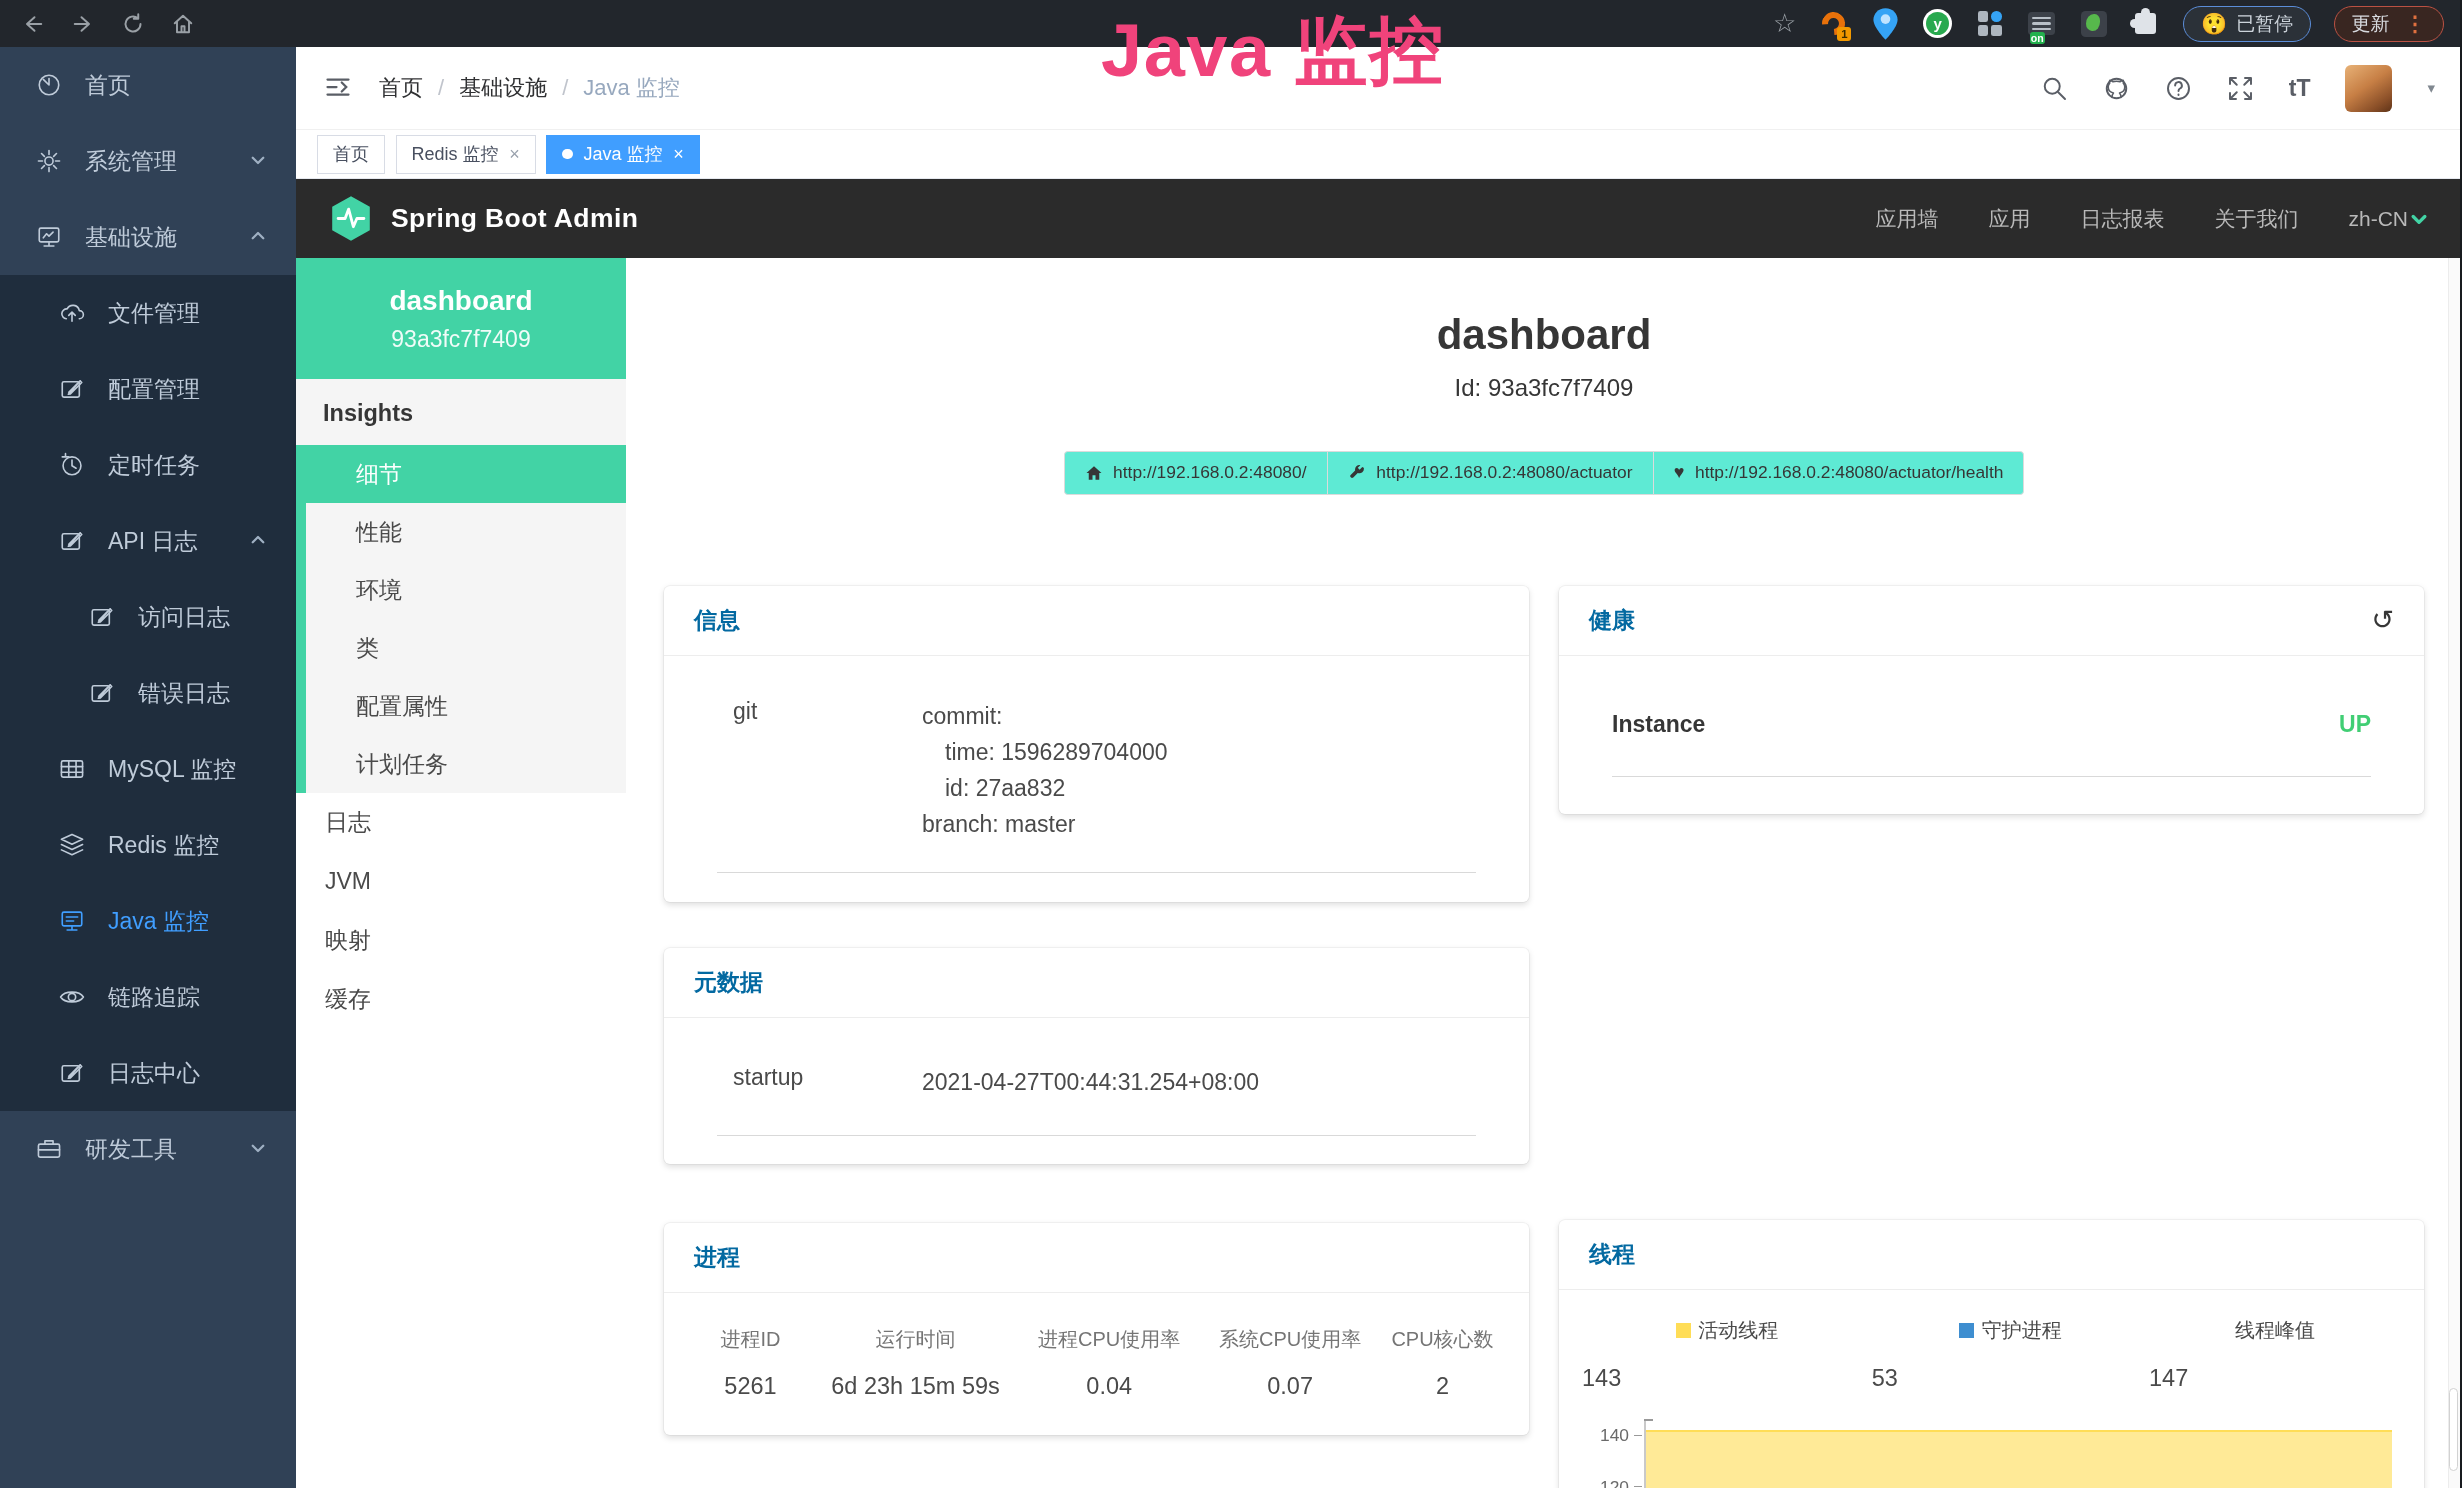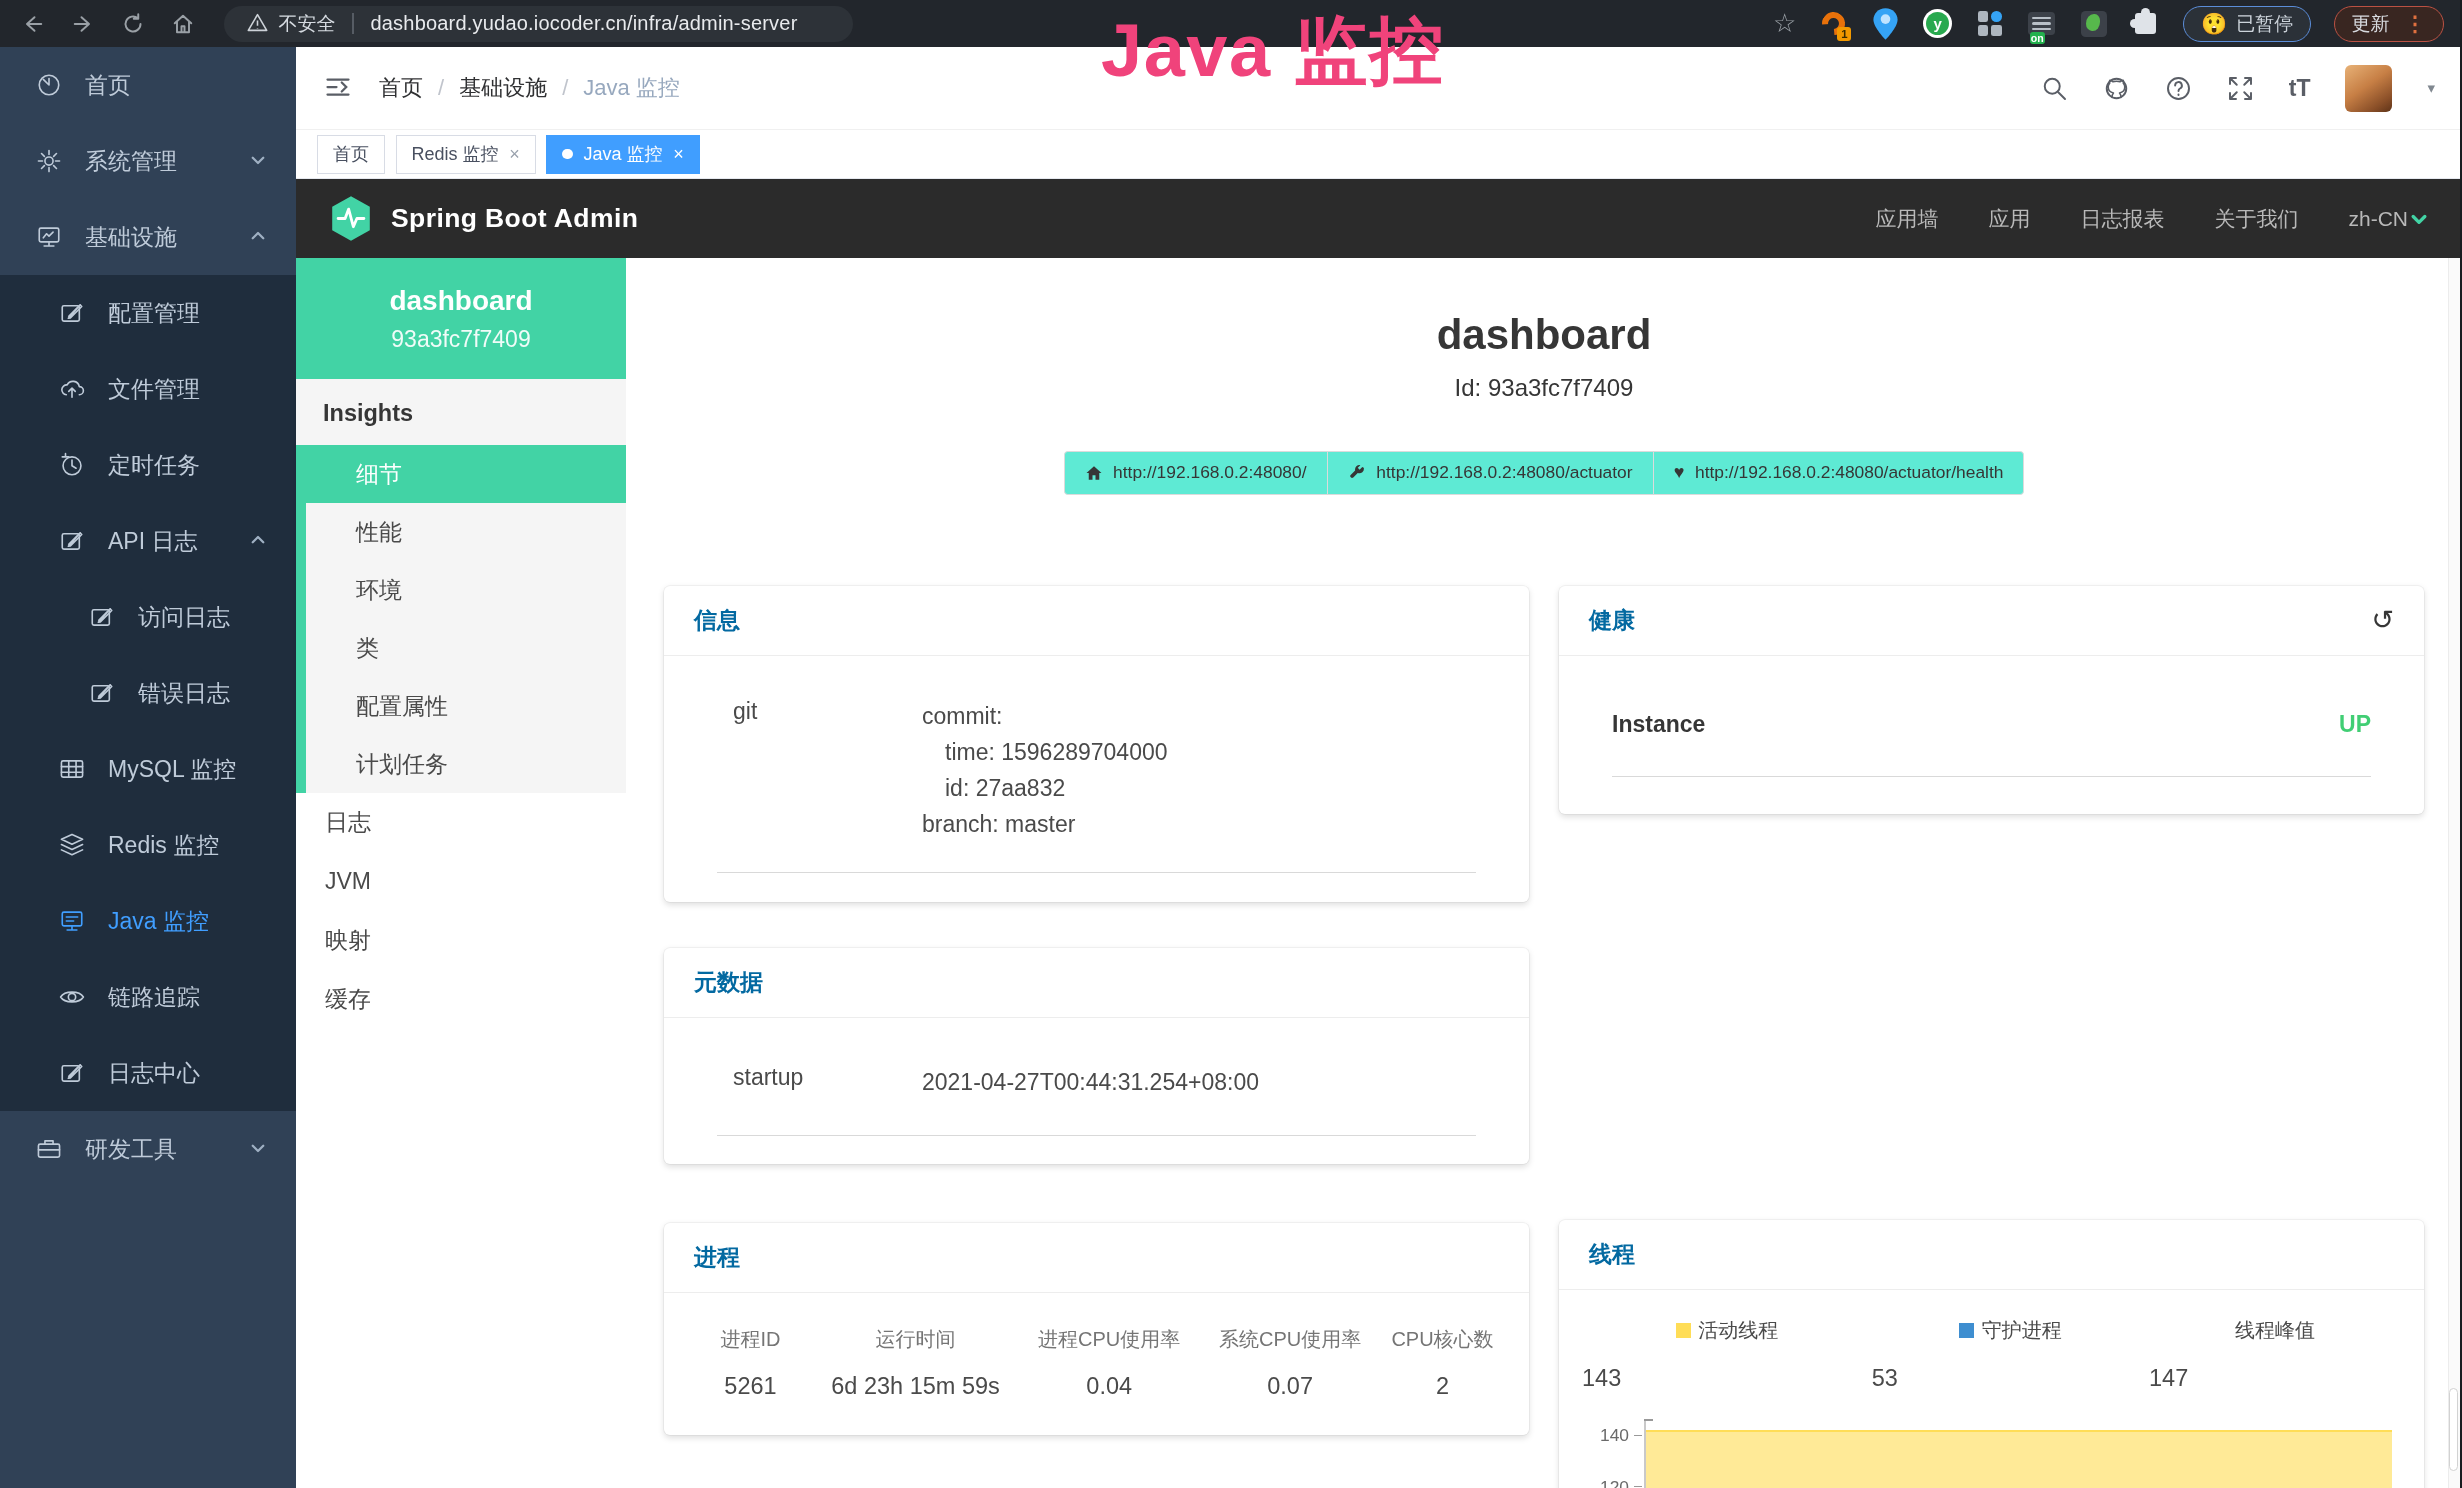"不安全" div.url-capsule { html: <div> <span> <svg> <path></path> </svg> </span> <span>不安全</span> <span></span> <span>dashboard.yudao.iocoder.cn/infra/admin-server</span> </div> -> none }
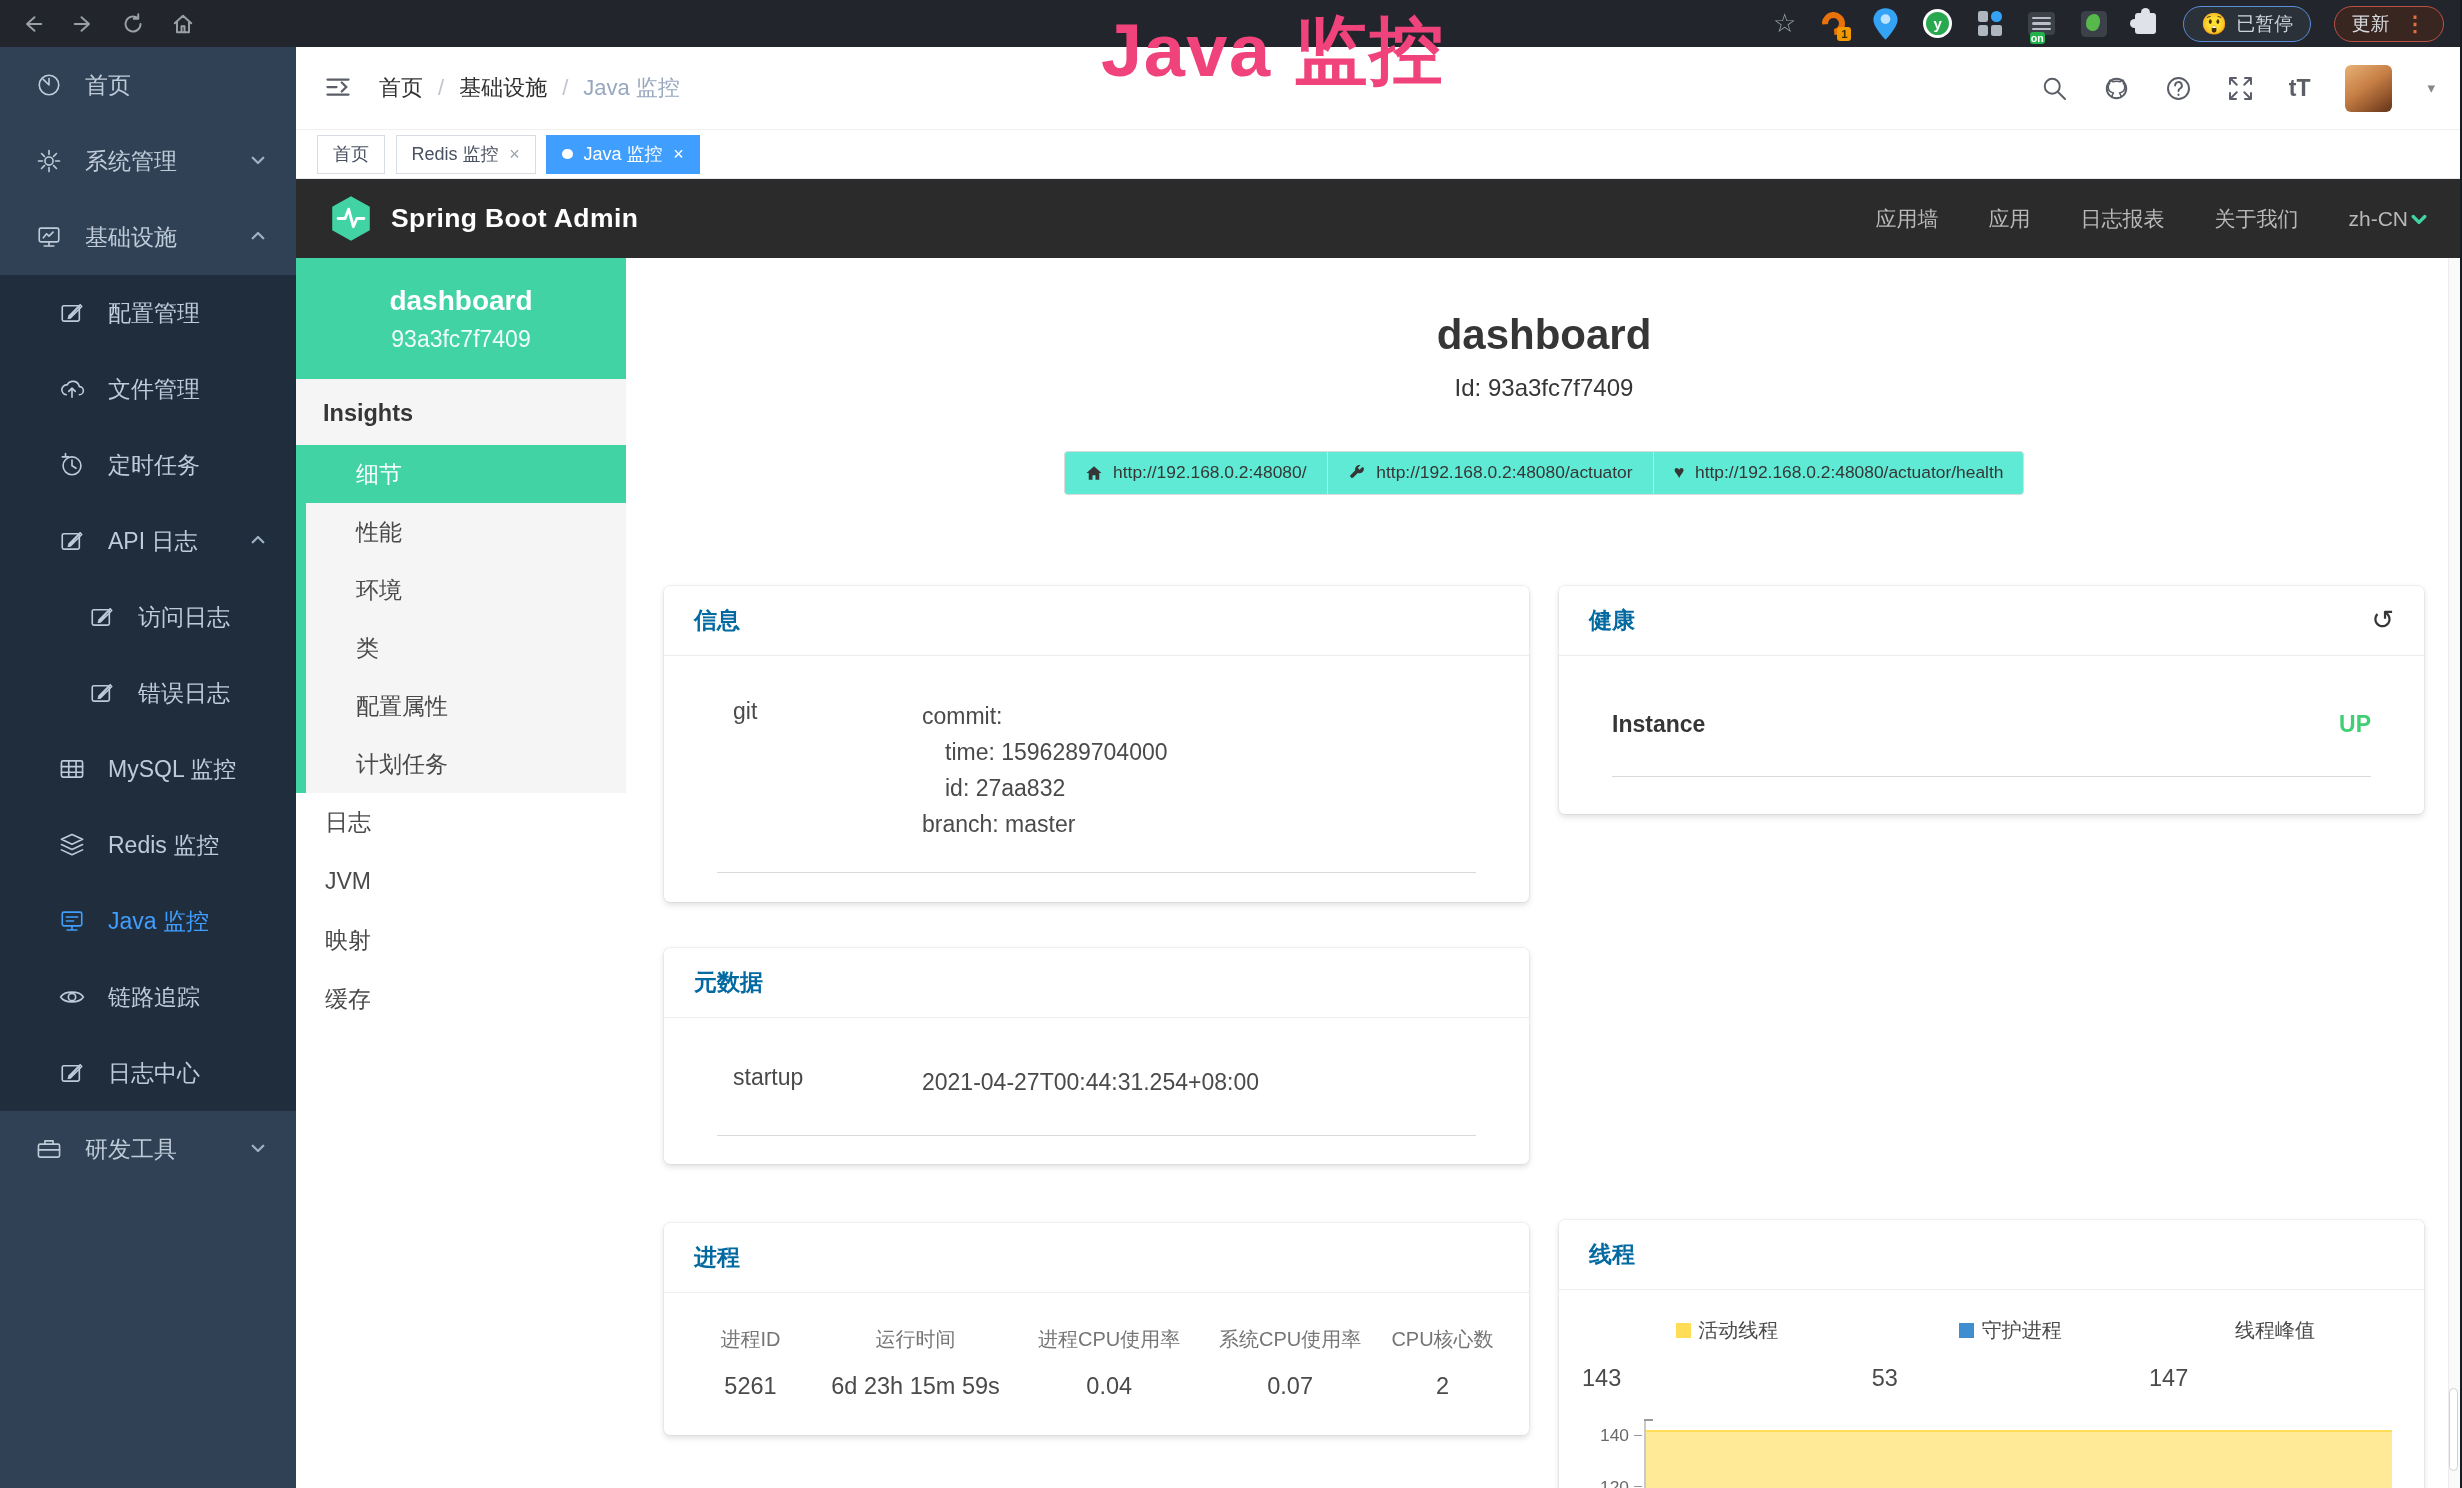"配置管理" li.lv1 { order: before "文件管理" -> after "文件管理" }
